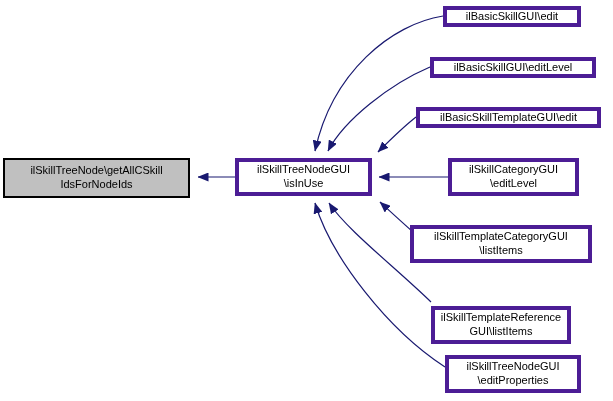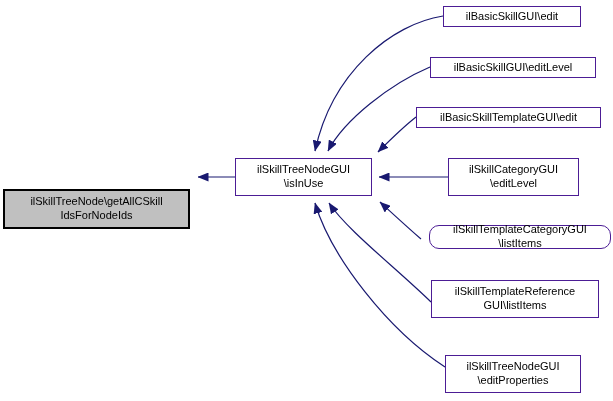"ilBasicSkillGUI\edit" .node { border: 1px solid #4c1d95 -> 4px solid #4c1d95 }
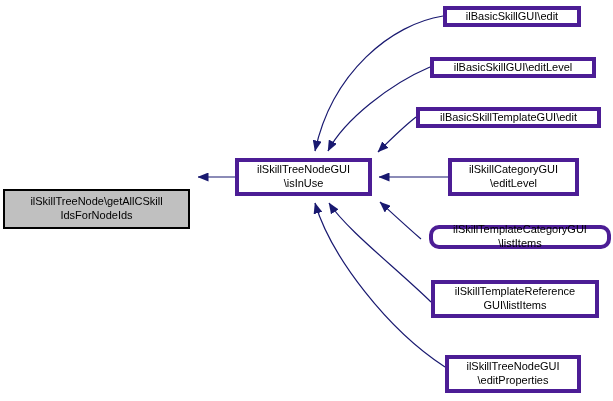"ilSkillTreeNode\getAllCSkill" .node.target { margin-top: 31px -> none }
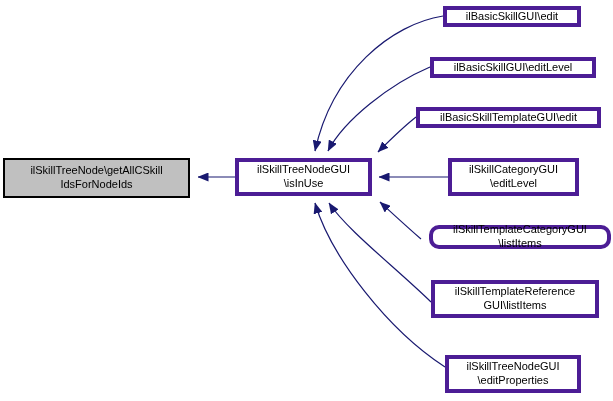"ilSkillTemplateCategoryGUI" .n-c4 { border-radius: 10px -> none; height: 24px -> 38px; left: 429px -> 410px }
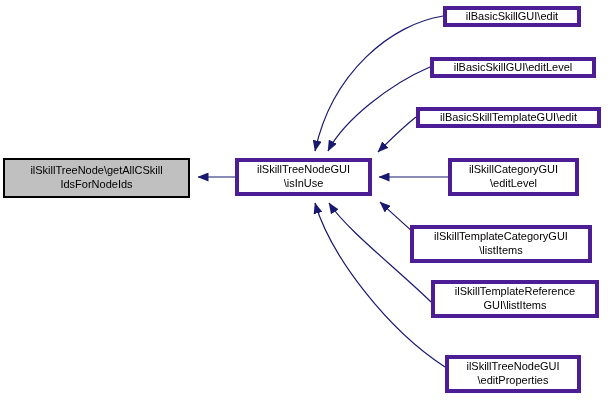"ilSkillTemplateReference" .n-c5 { top: 280px -> 306px; width: 168px -> 140px }
